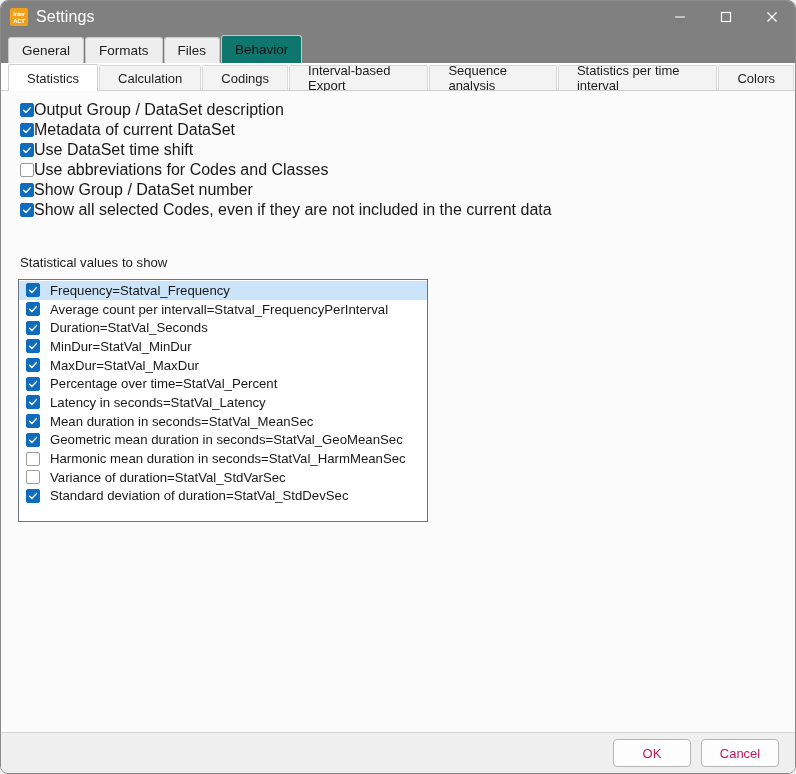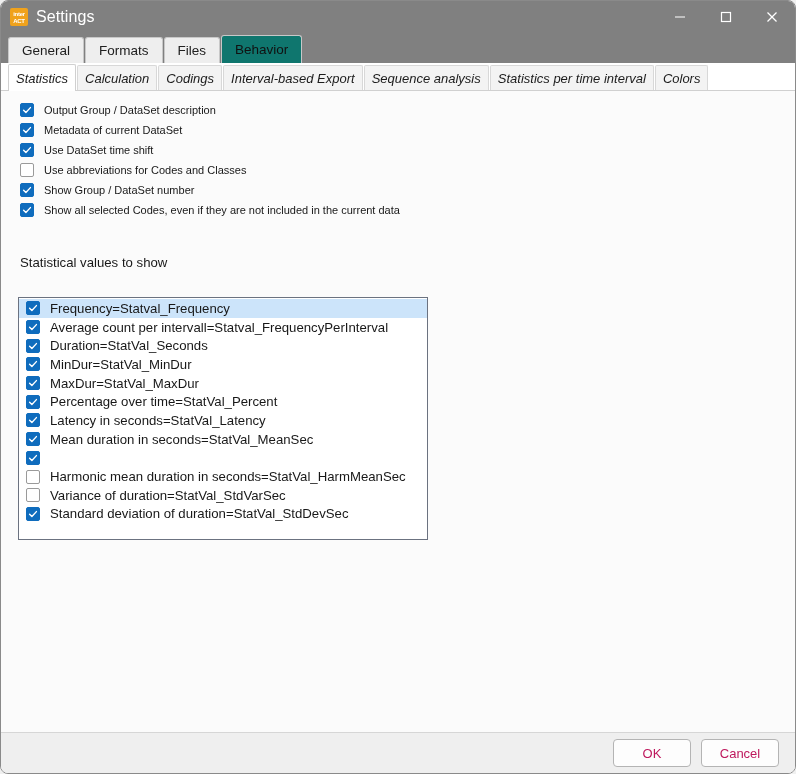"Statistics" .itab { font-style: italic -> none; padding: 0 7px -> 0 18px }
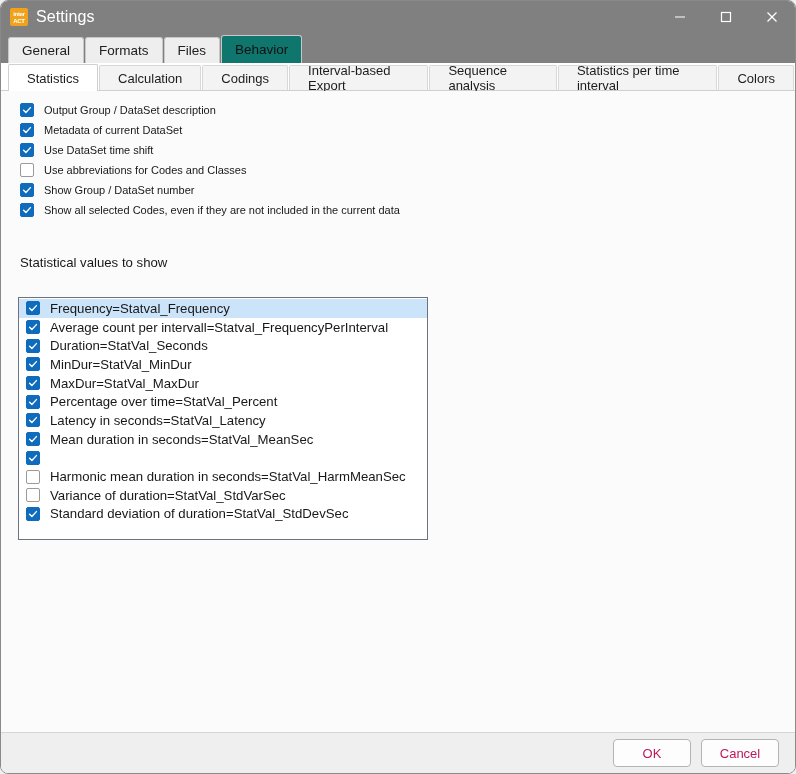"Output Group / DataSet description" .opt-row .lbl { font-size: 11px -> 16px; margin-left: 10px -> none }
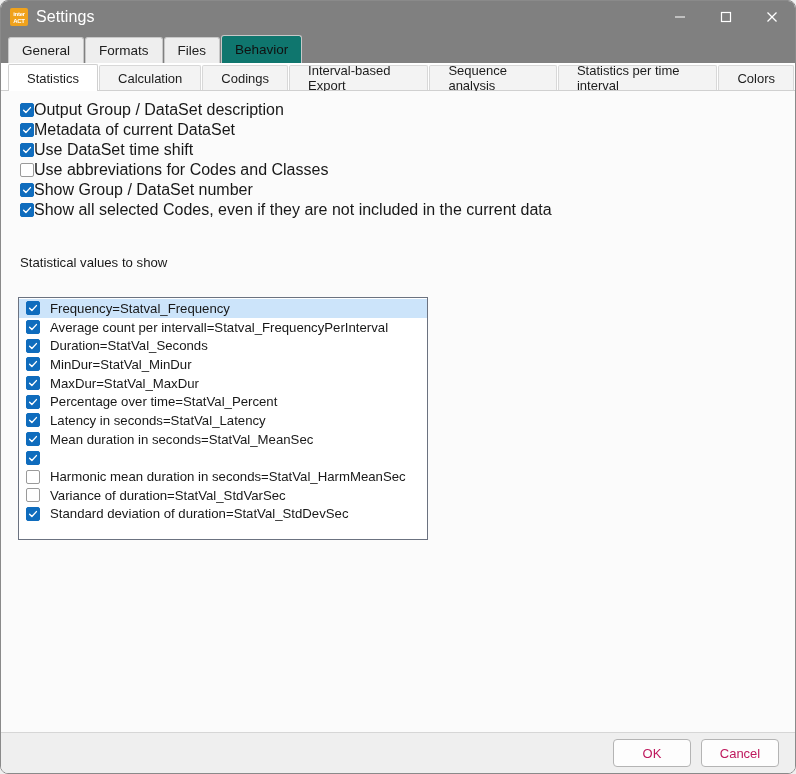"Frequency=Statval_Frequency" #listbox { top: 206px -> 188px }
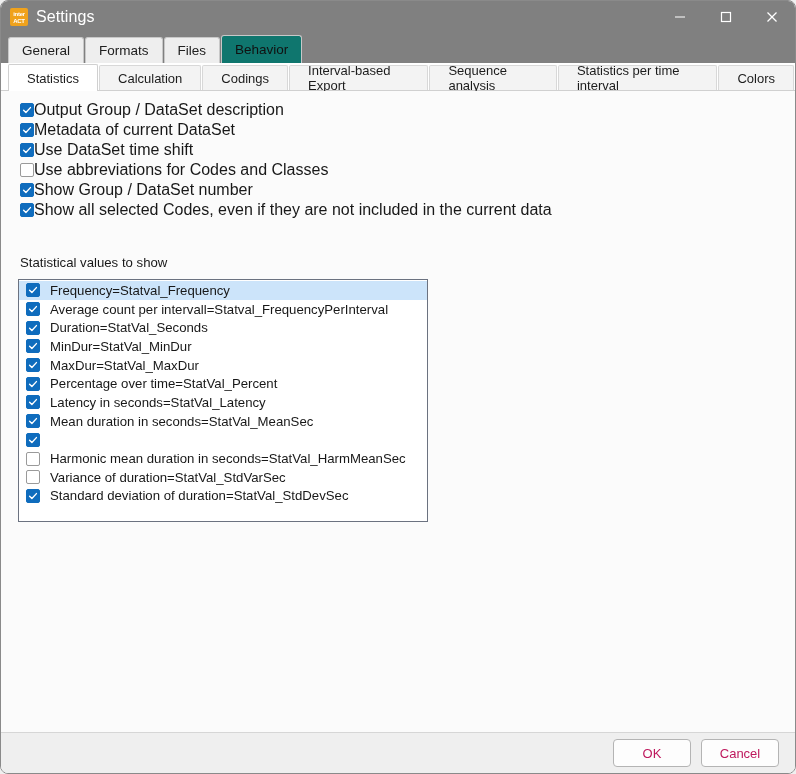"Geometric mean duration in" span.lbl { html: none -> <span>Geometric mean duration in seconds=StatVal_GeoMeanSec</span> }
